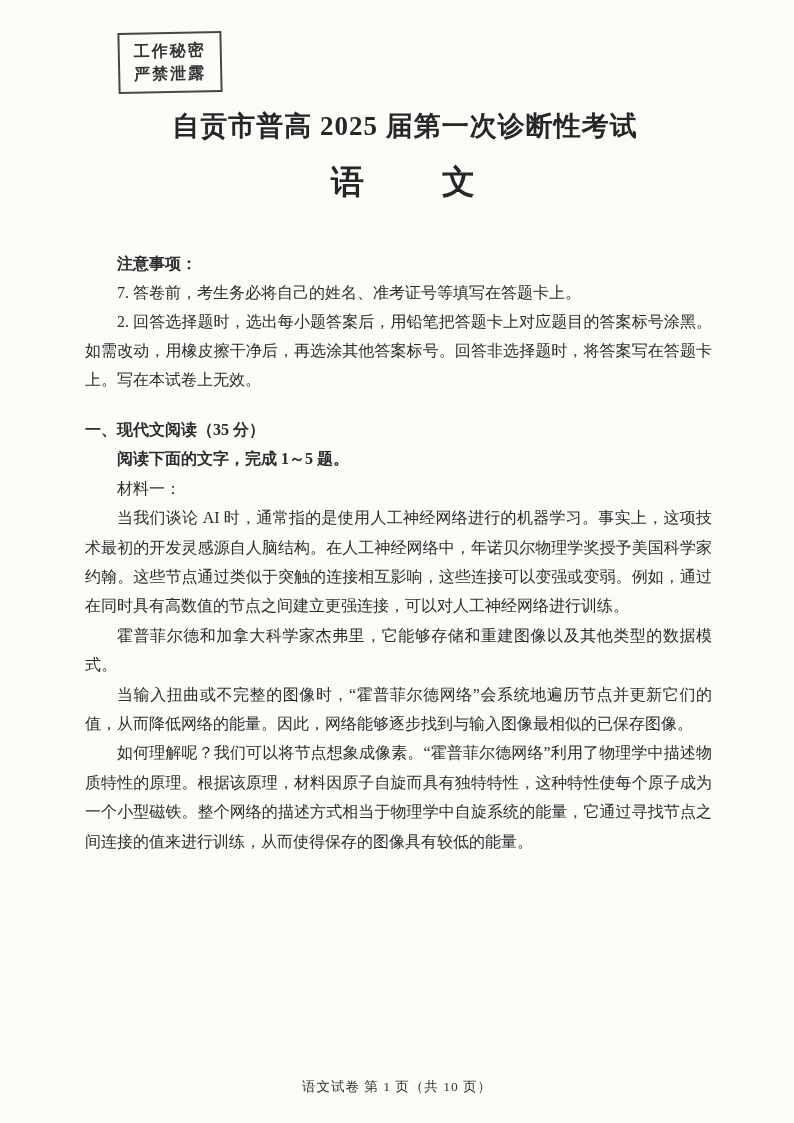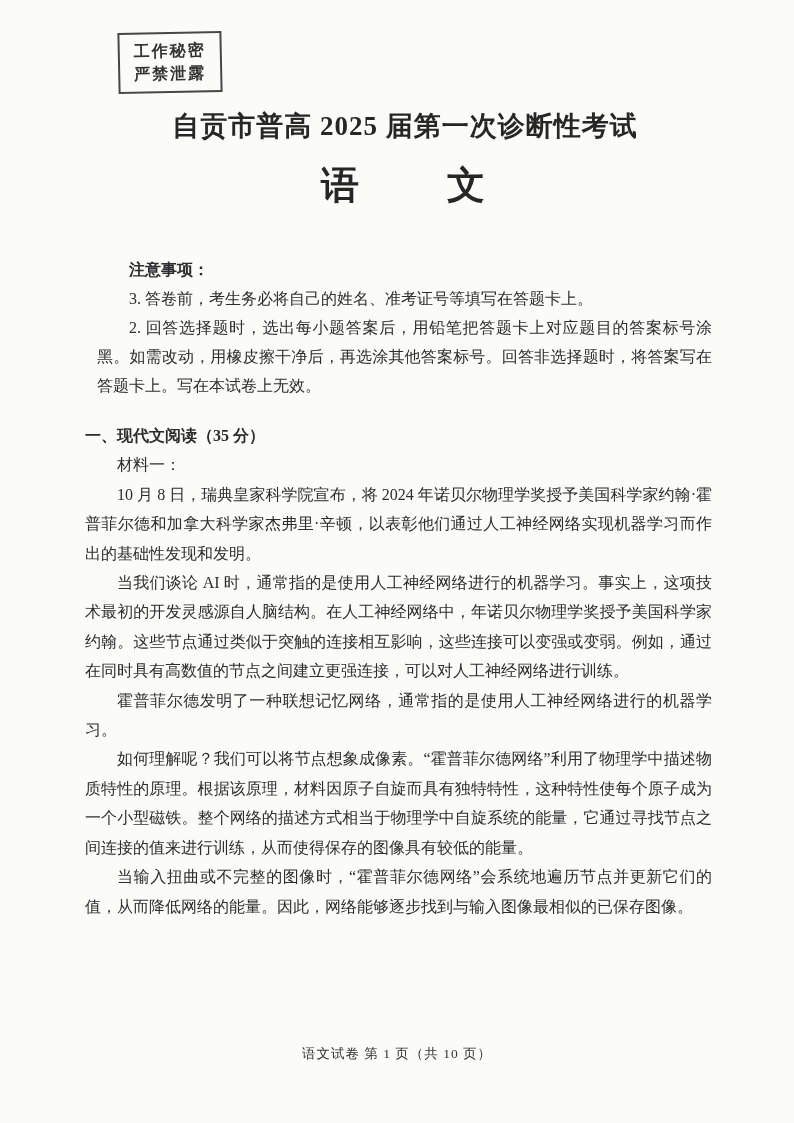"语 文" .subject-title { font-size: 38px -> 33px }
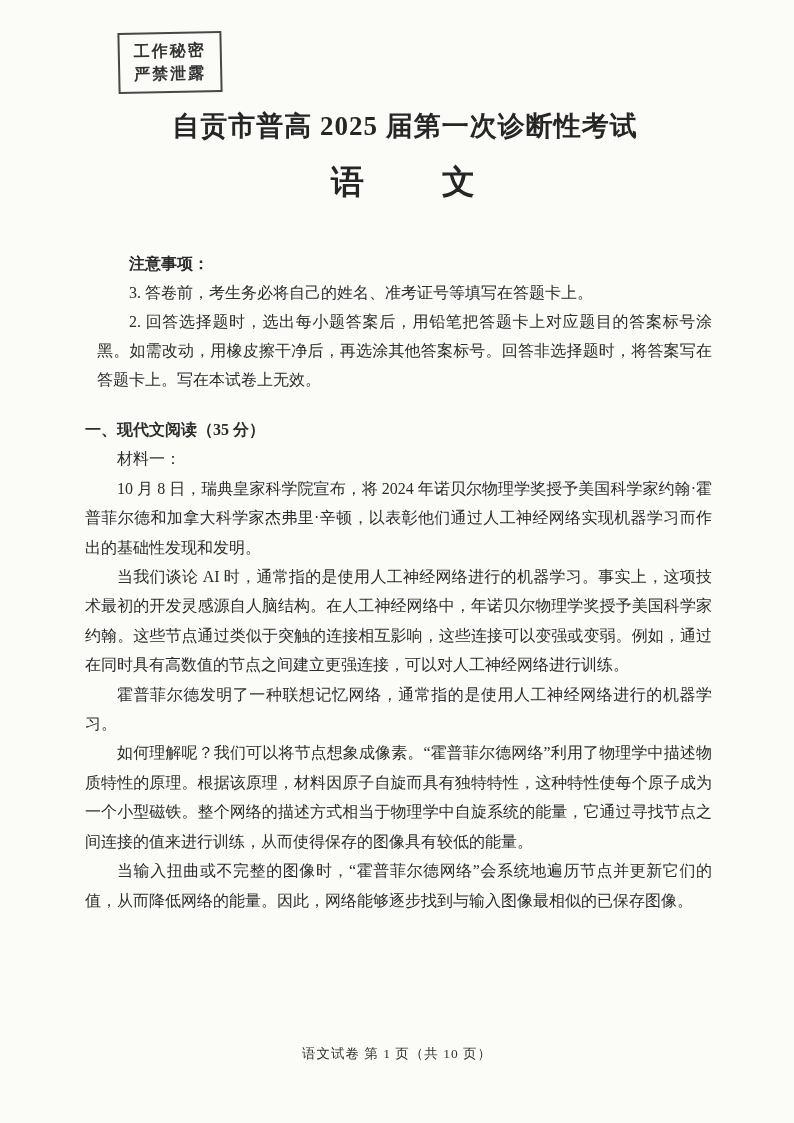"注意事项：" .notice p { margin-left: 12px -> none }
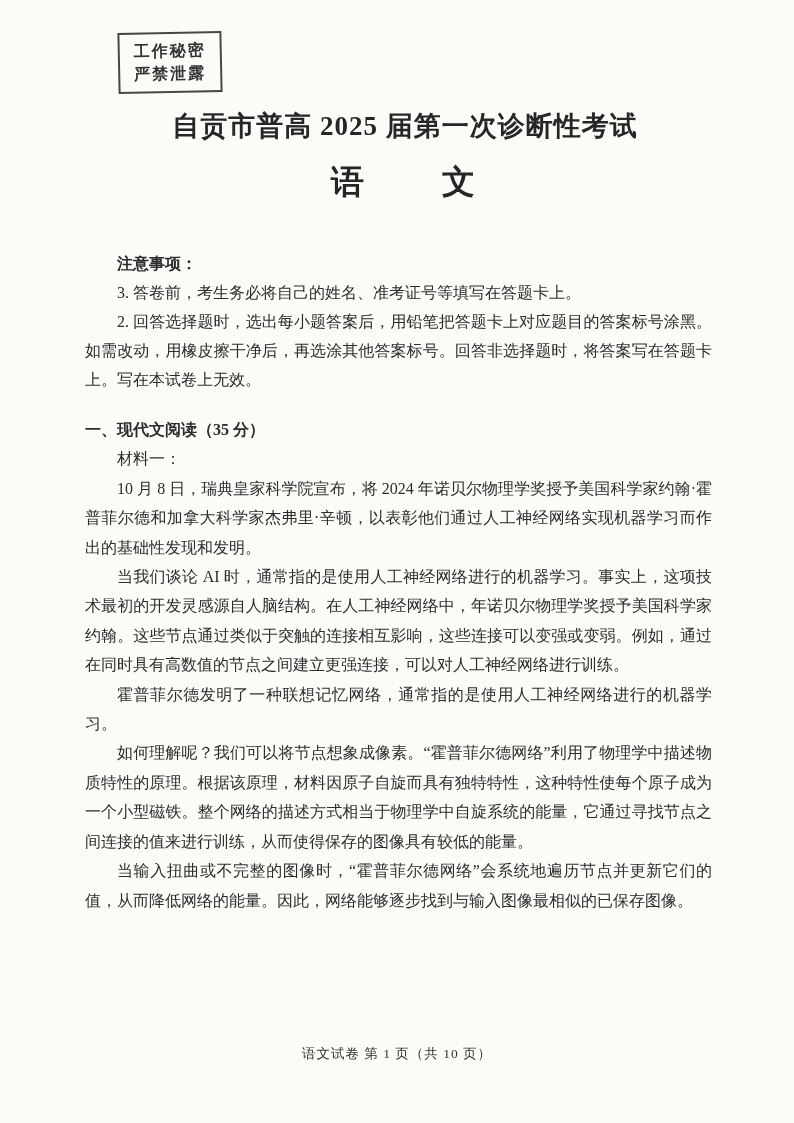"3. 答卷前，考生务必将自己的姓名、准考证号等填写在答题卡上。" p { text: 3 -> 7 }
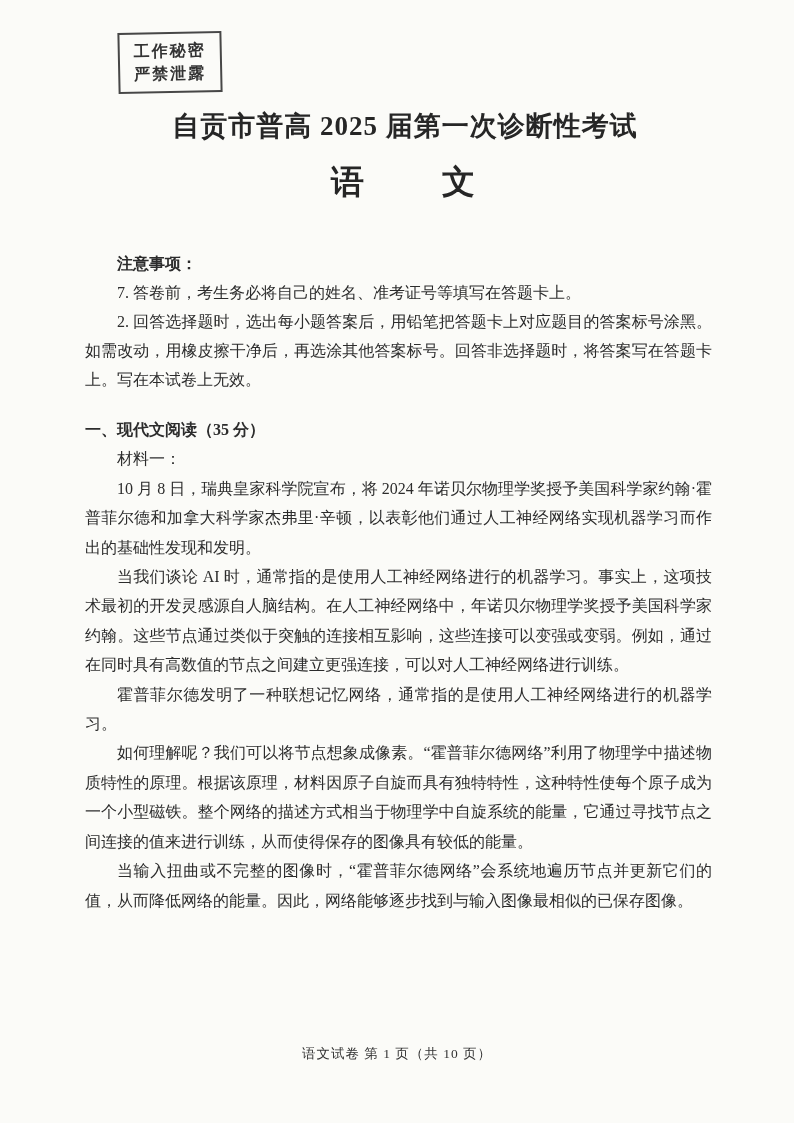"阅读下面的文字，完成 1～5 题。" p.instruction { html: none -> <p>阅读下面的文字，完成 1～5 题。</p> }
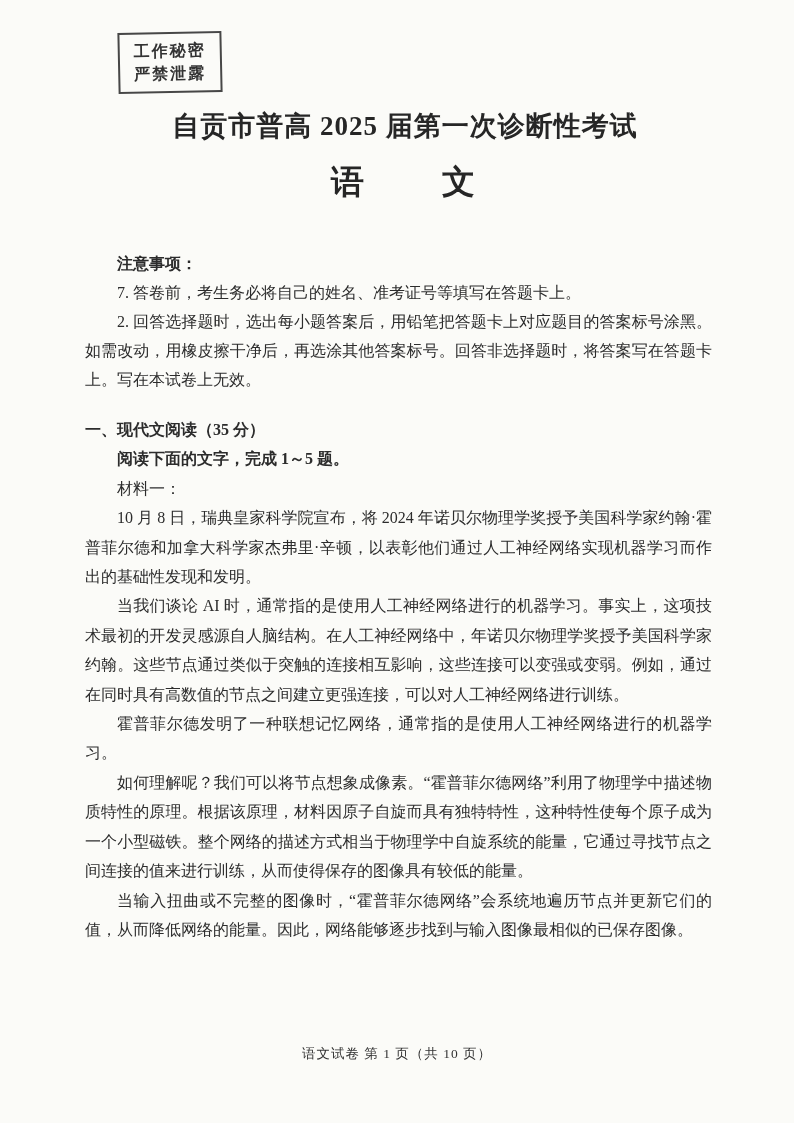"10 月 8 日，瑞典皇家科学院宣布，将 2024" p { html: <p>10 月 8 日，瑞典皇家科学院宣布，将 2024 年诺贝尔物理学奖授予美国科学家约翰·霍普菲尔德和加拿大科学家杰弗里·辛顿，以表彰他们通过人工神经网络实现机器学习而作出的基础性发现和发明。</p> -> none }
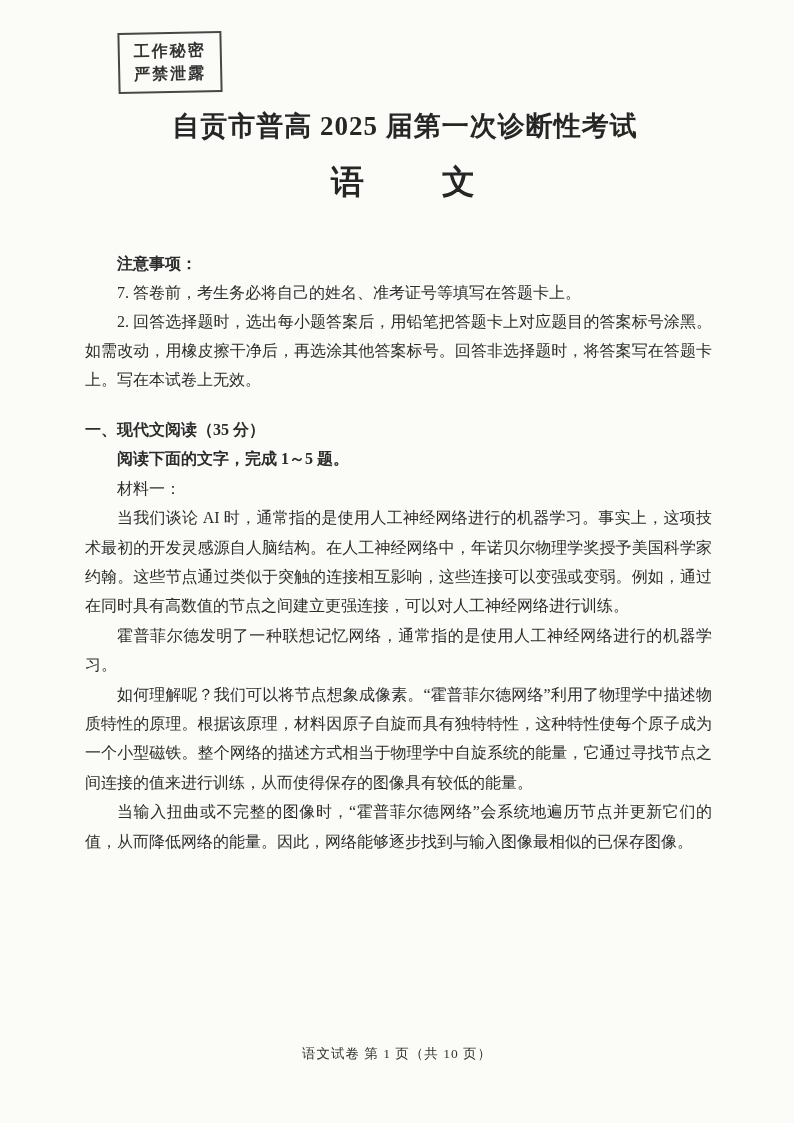"霍普菲尔德发明了一种联想记忆网络，通常指的是使用人工神经网络进行的机器学习。" p { text: 发明了一种联想记忆网络，通常指的是使用人工神经网络进行的机器学习 -> 和加拿大科学家杰弗里，它能够存储和重建图像以及其他类型的数据模式 }
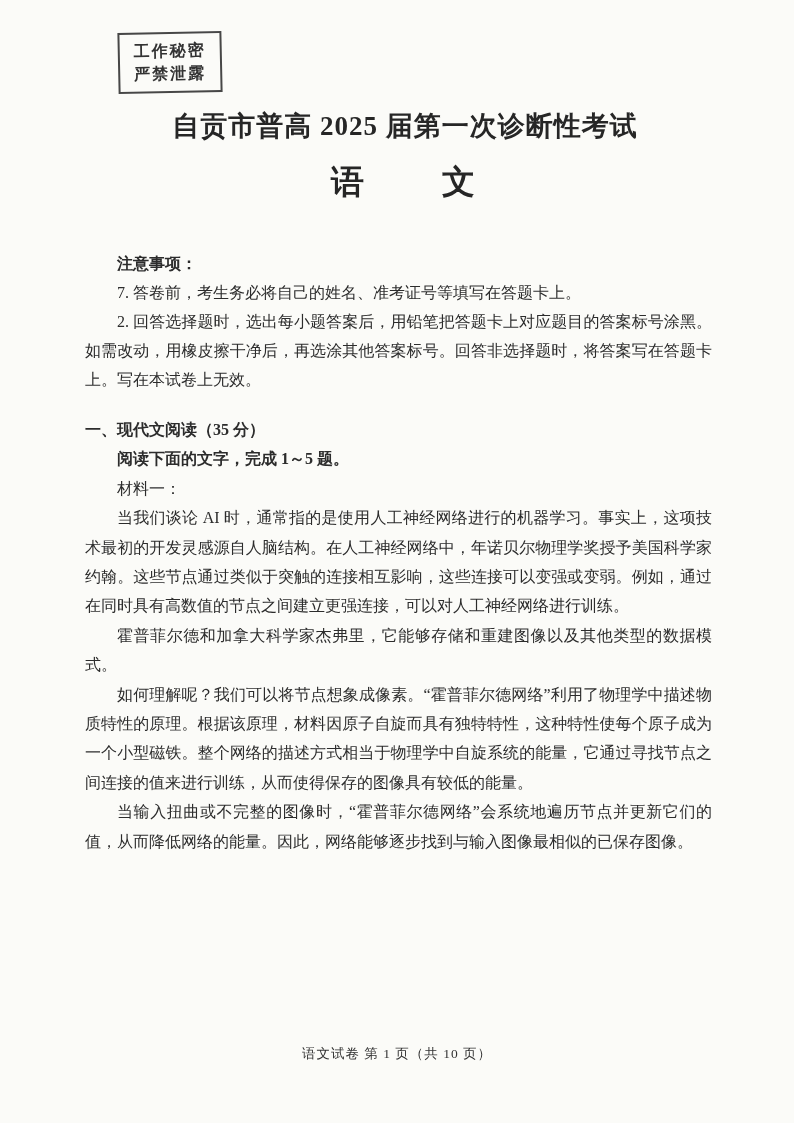"如何理解呢？我们可以将节点想象成像素。“霍普菲尔德网络”利用了物理学中描述物质特" p { order: before "当输入扭曲或不完整的图像时，“霍普菲尔德网络”会系统地遍历节点并更新它们的值，从" -> after "当输入扭曲或不完整的图像时，“霍普菲尔德网络”会系统地遍历节点并更新它们的值，从" }
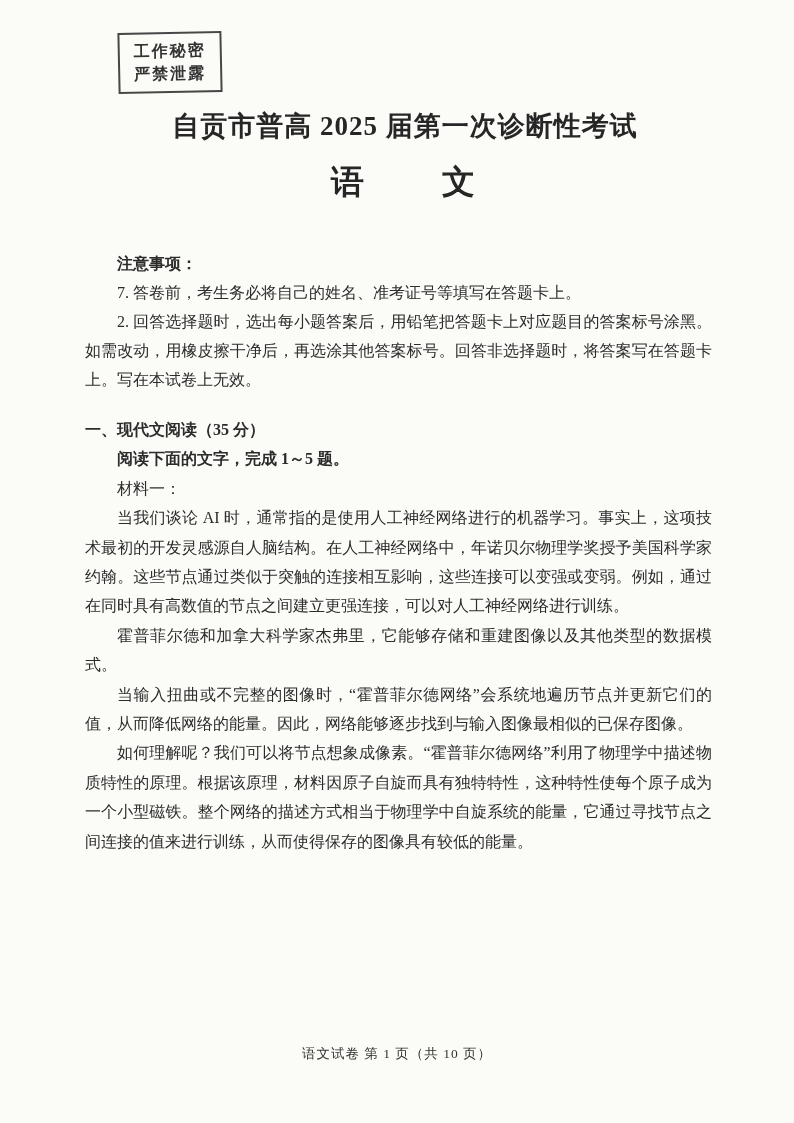"语文试卷 第 1 页（共 10" .page-footer { bottom: 60px -> 27px }
